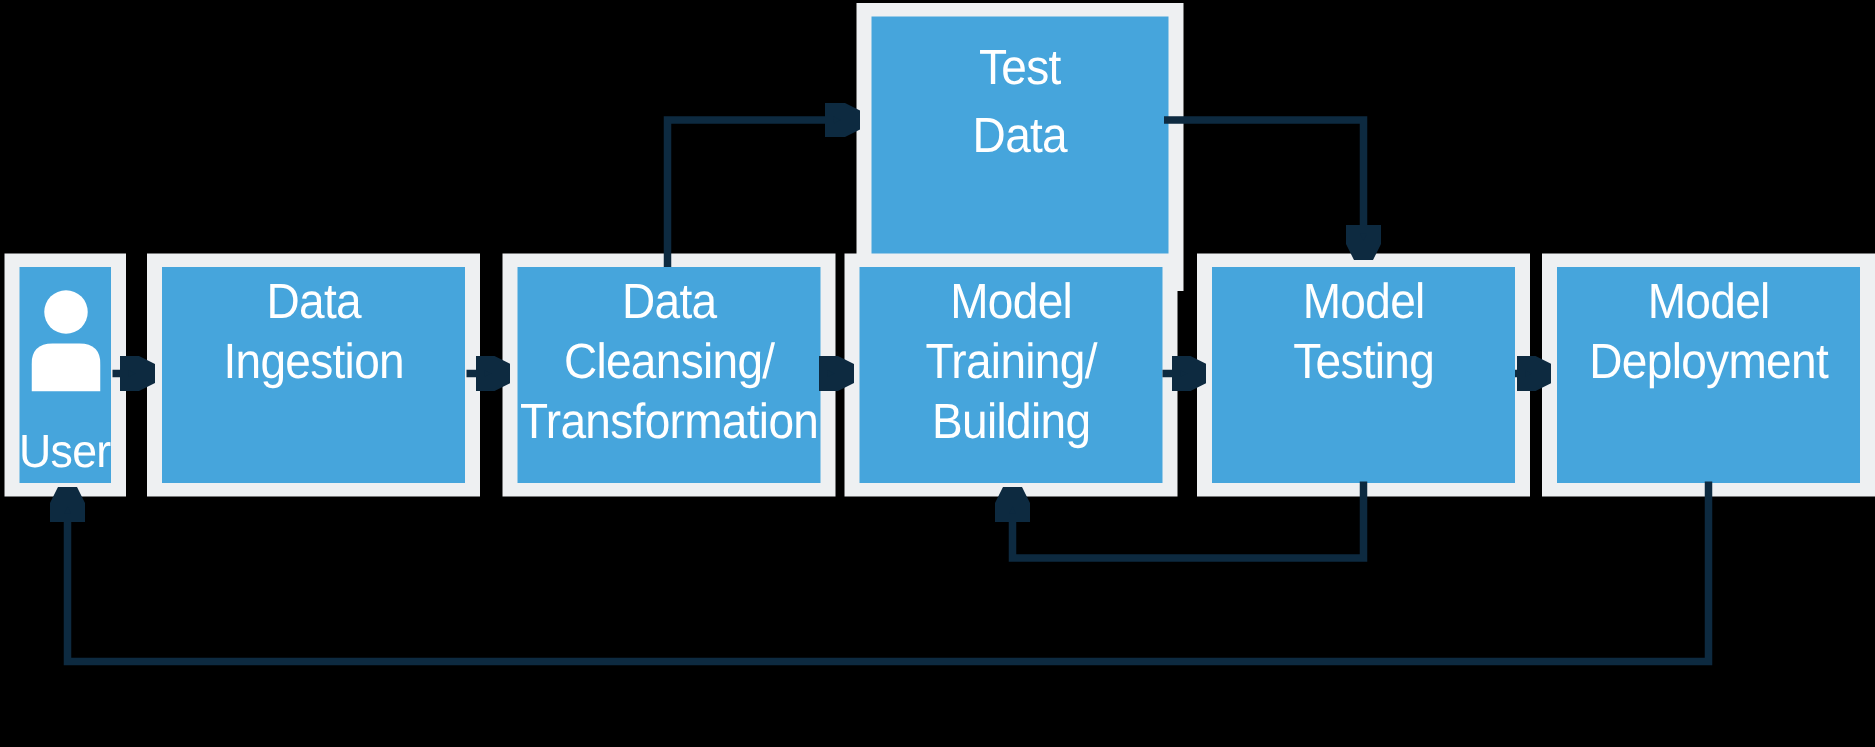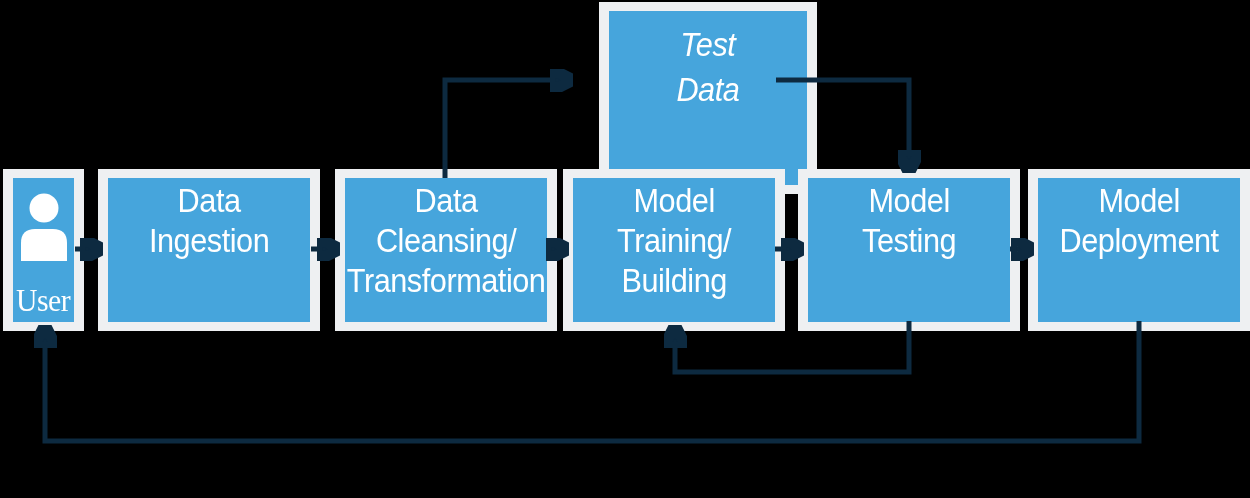"Test" div.node { font-style: italic -> none; left: 599px -> 571px }
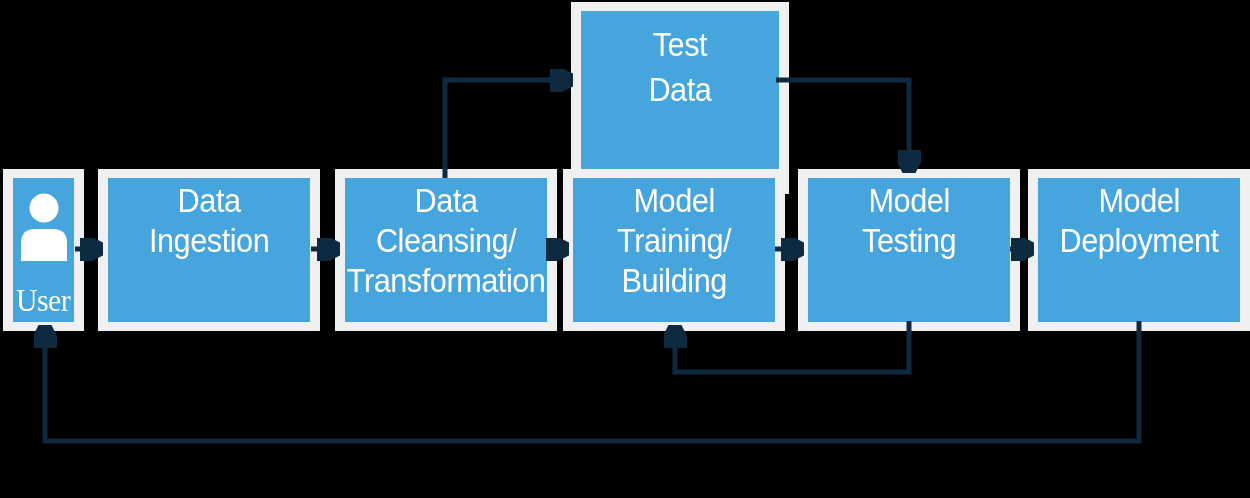"User" .node-user .fill { font-family: Liberation Serif, serif -> none }
